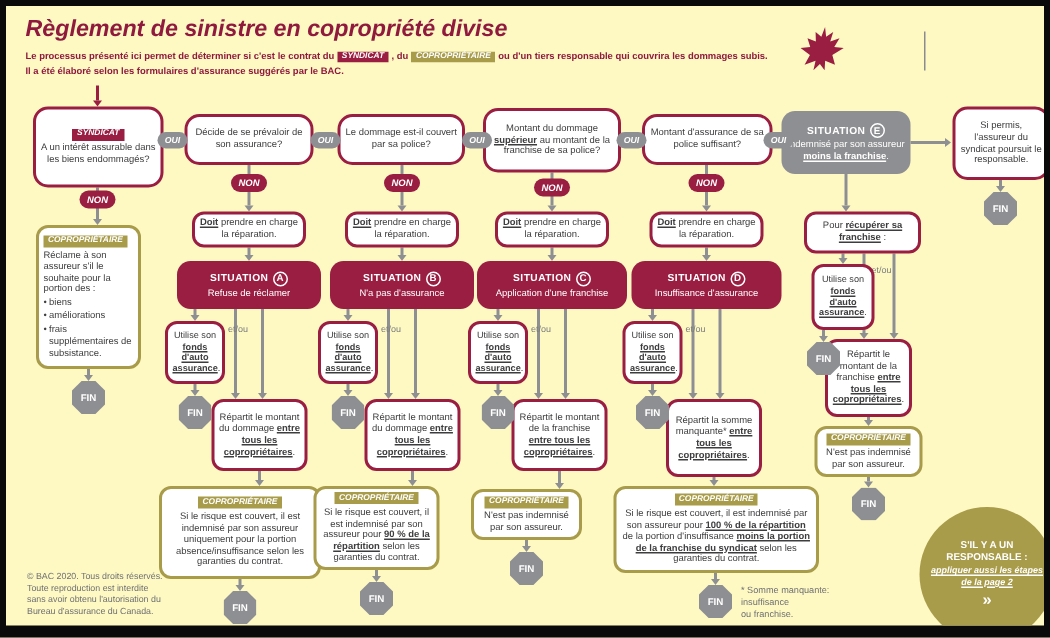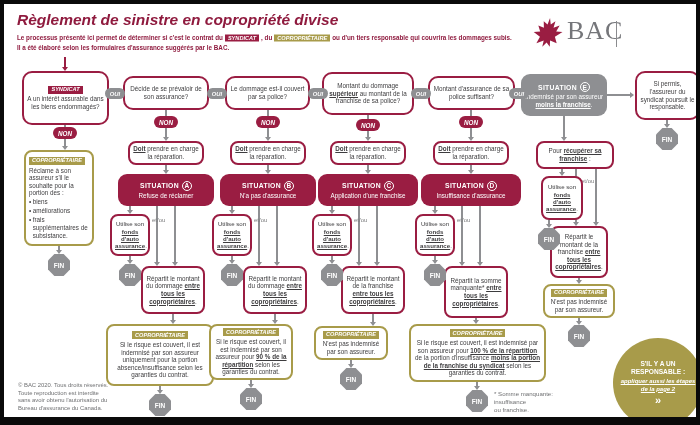"Règlement de sinistre en copropriété" .frame { background: #ffffff -> #fef9c3 }
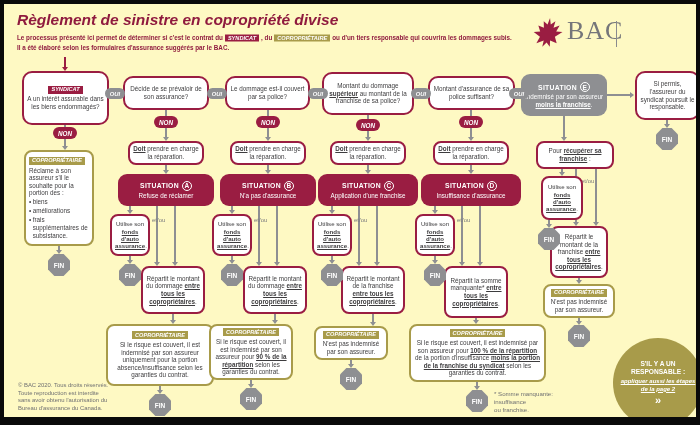"BAC" div.logo-acr { html: <div>BAC</div> -> none }
